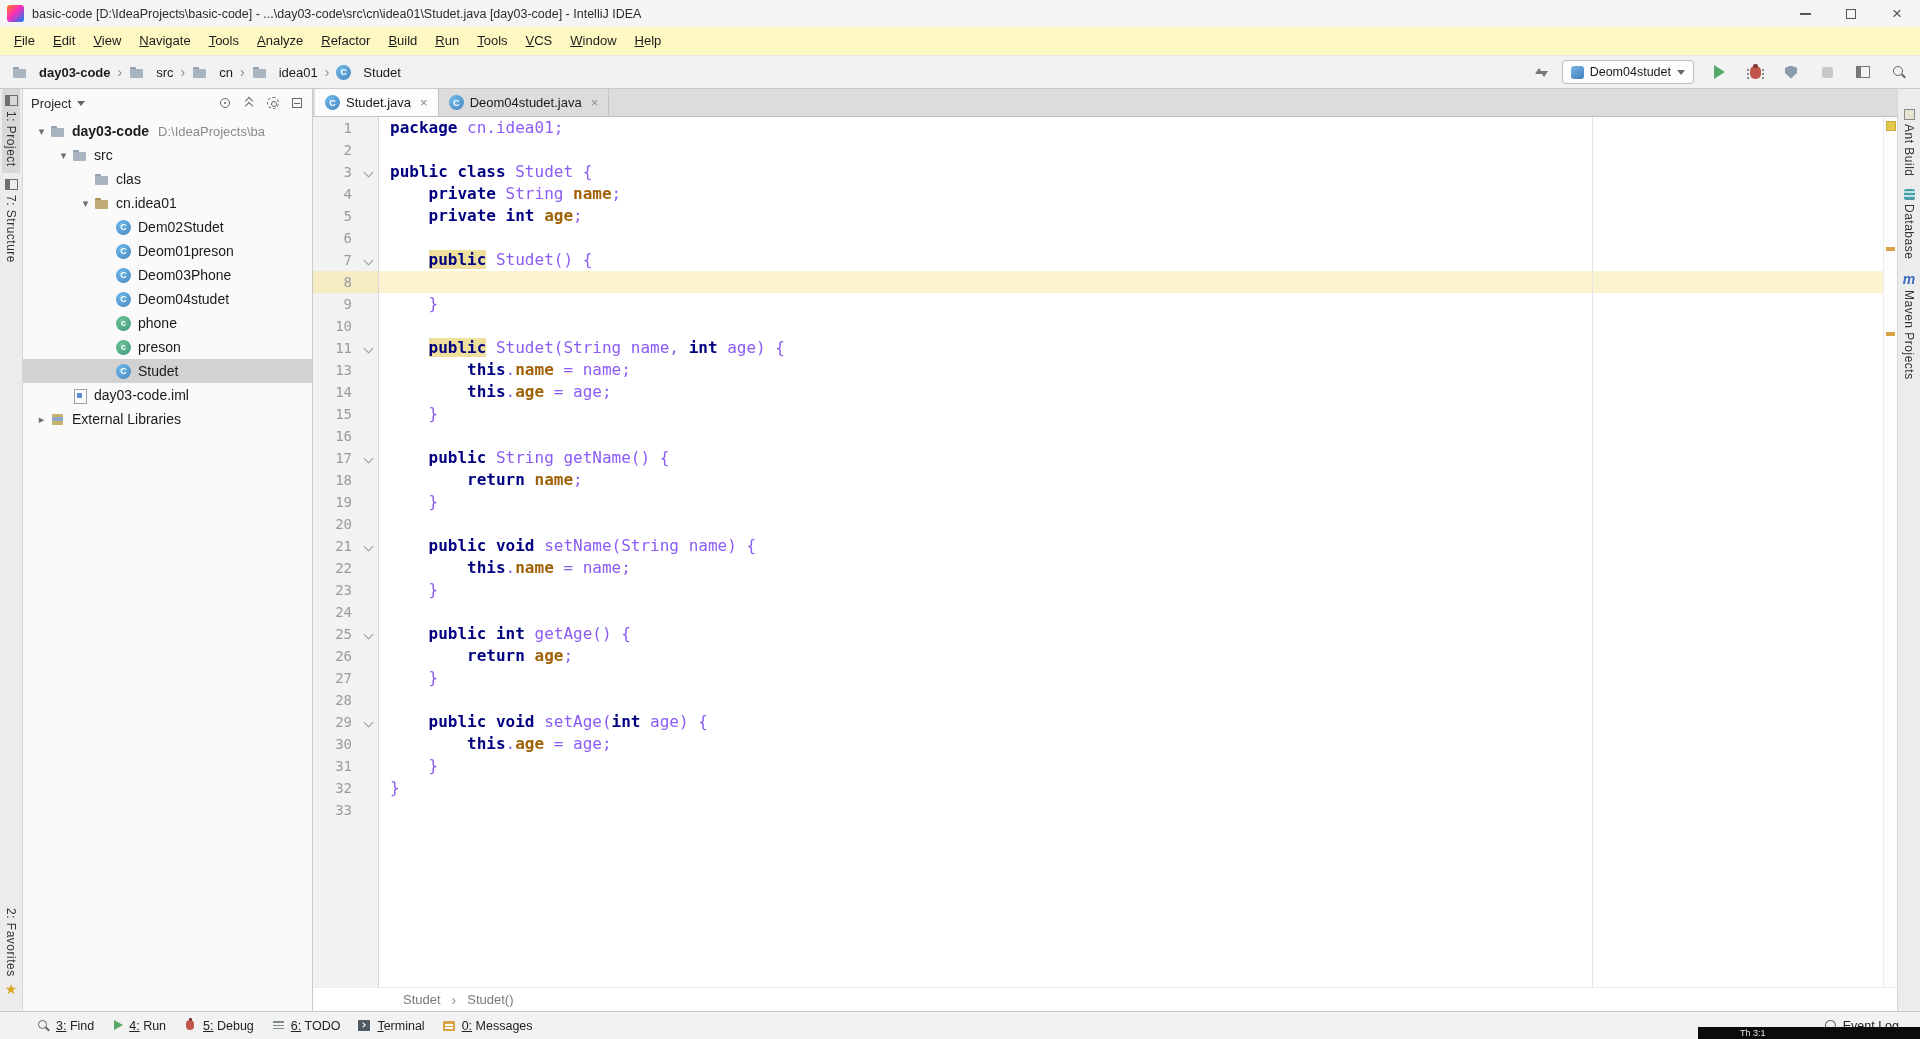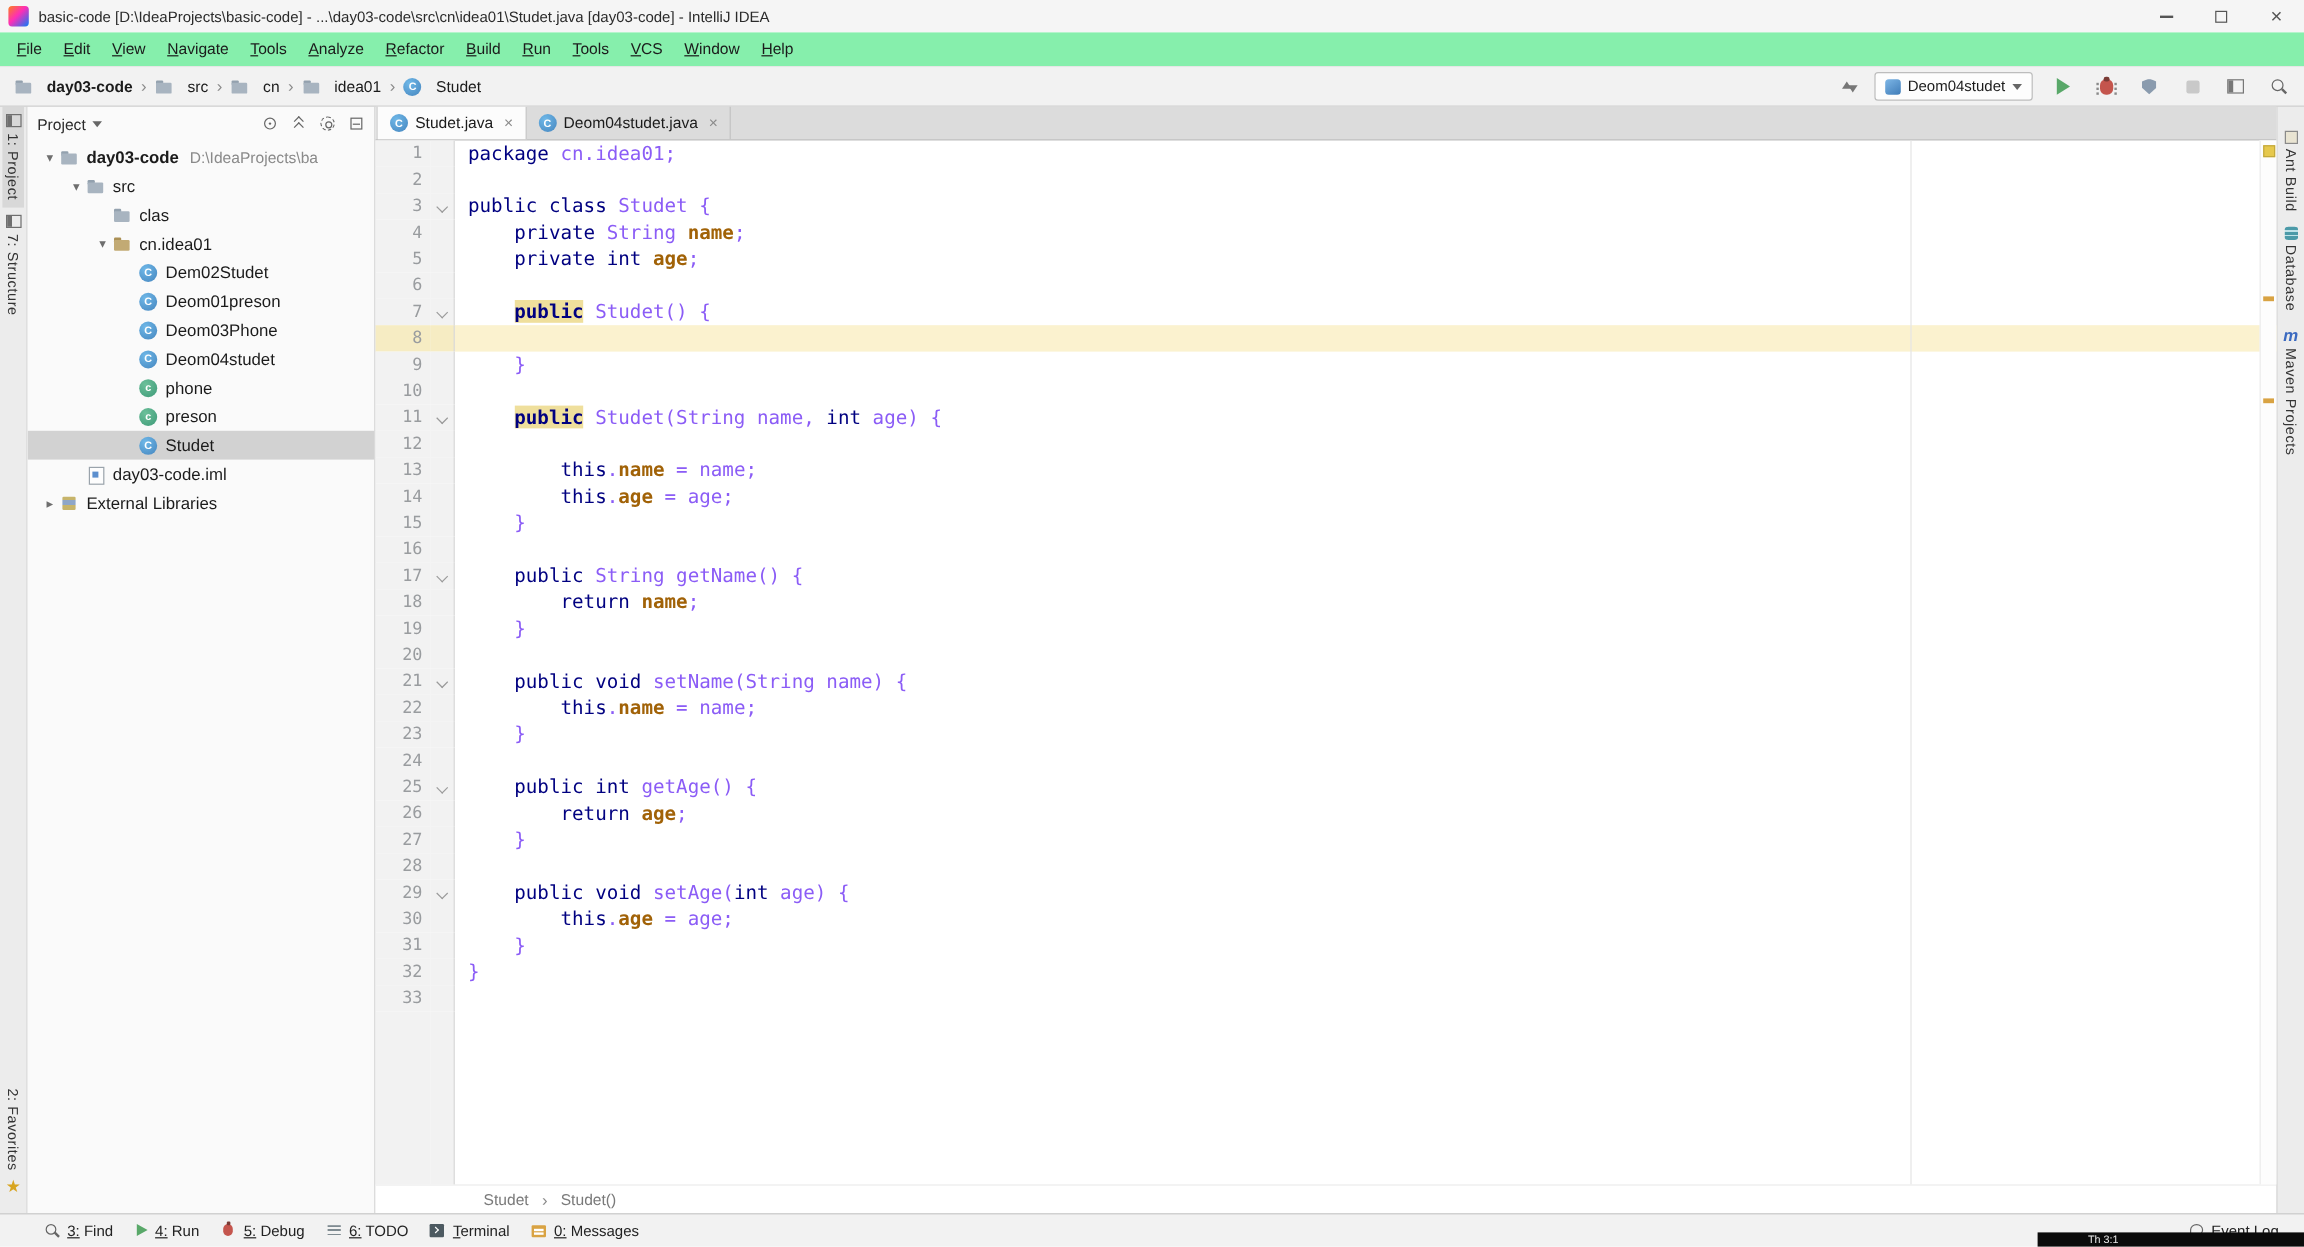"File" .menubar { background: #86efac -> #fef9c3 }
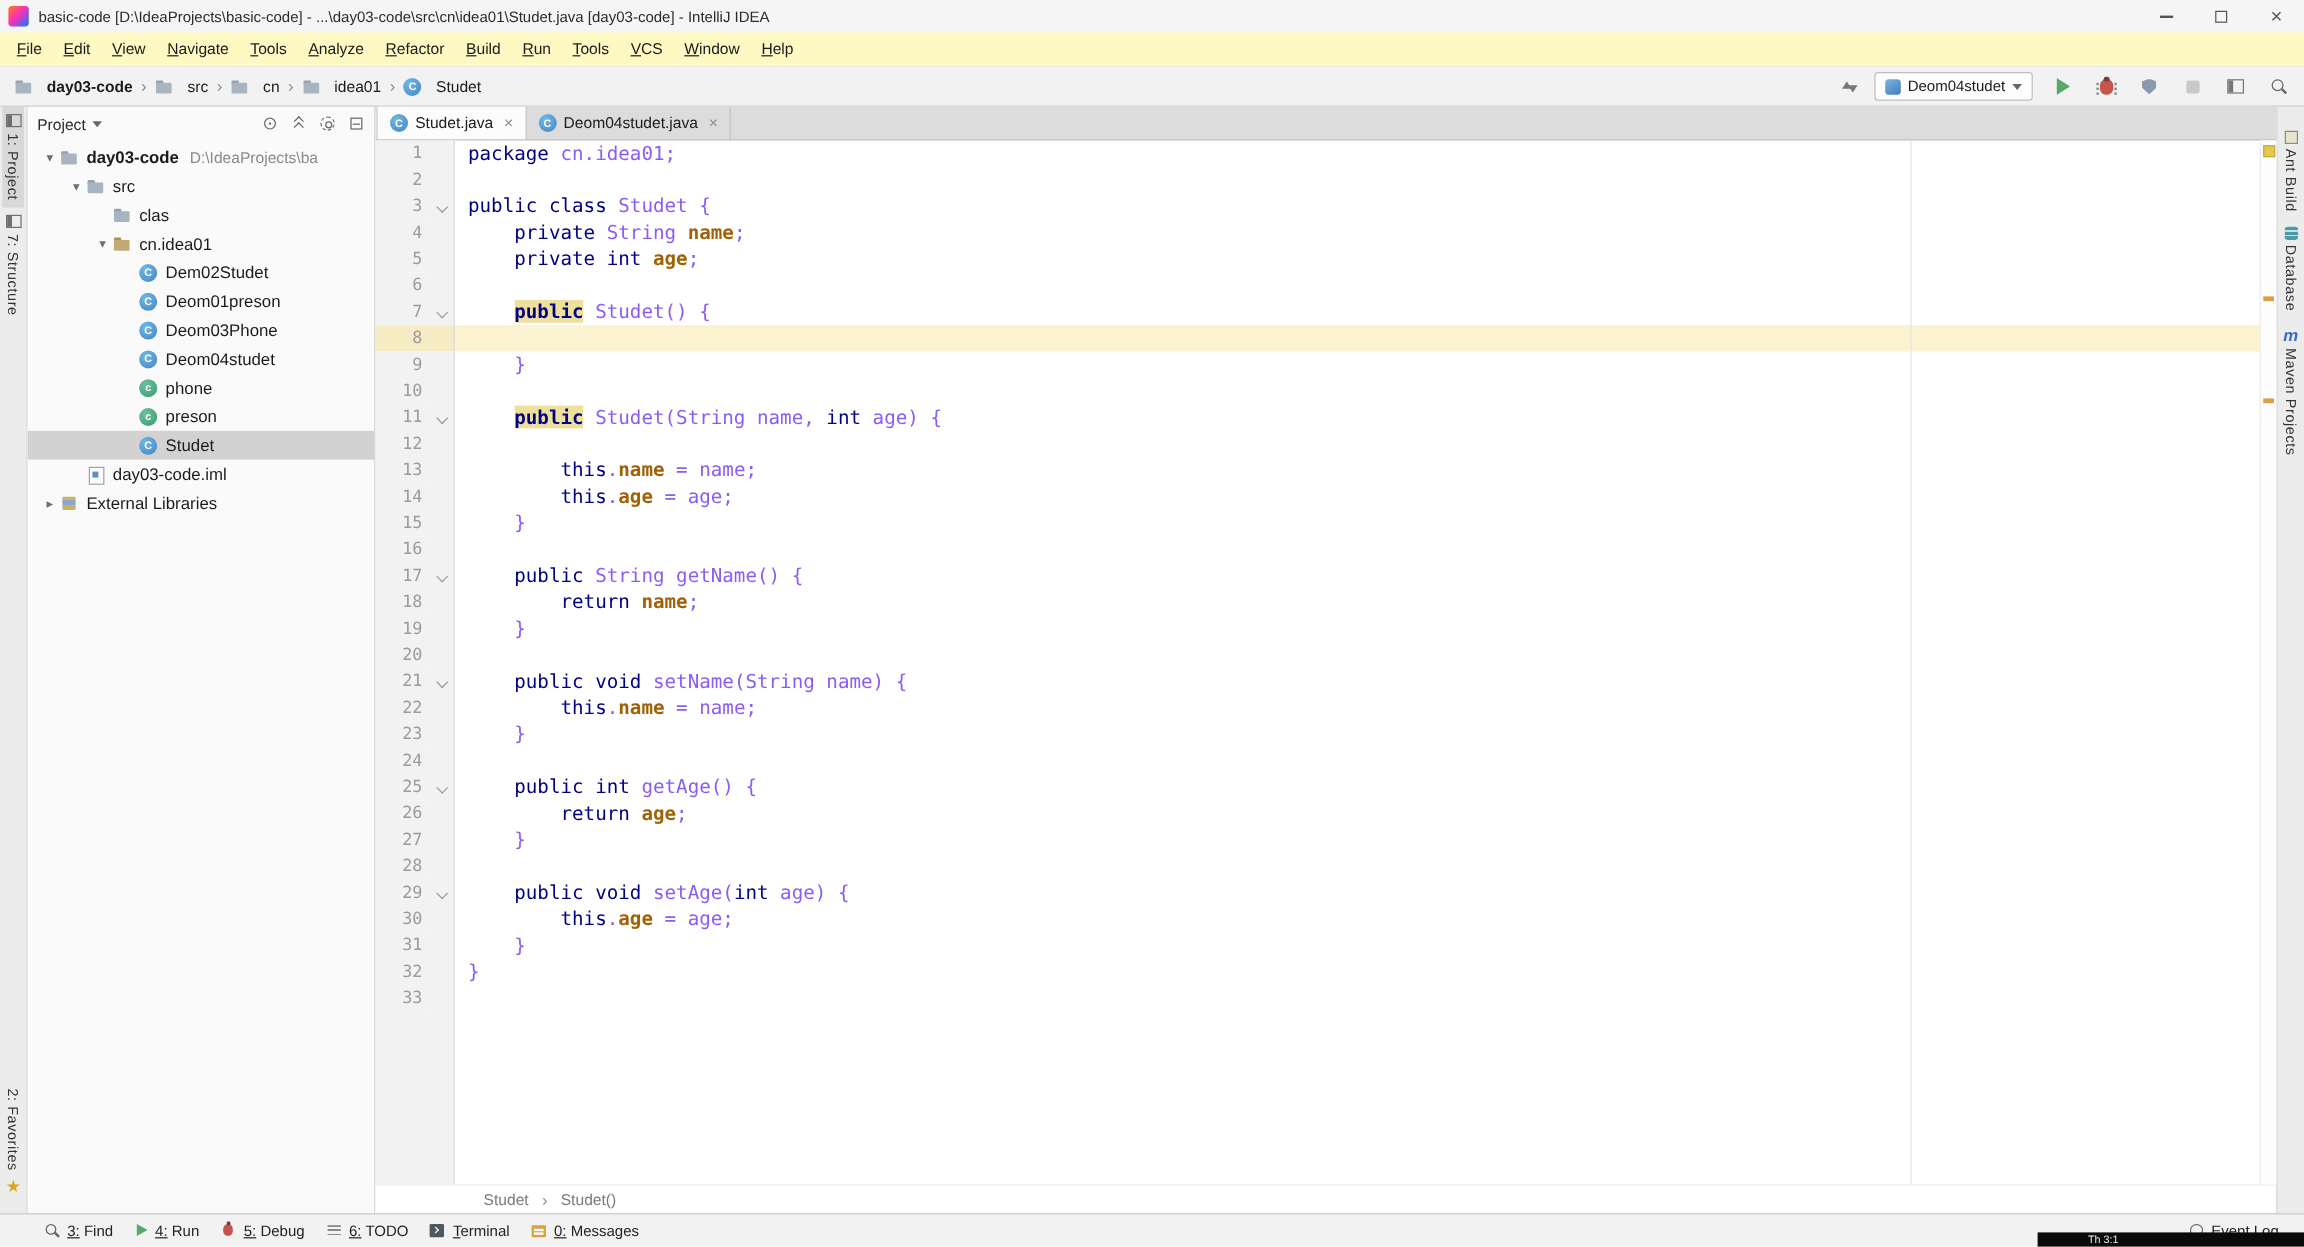"package" .tok-kw { font-weight: normal -> bold }
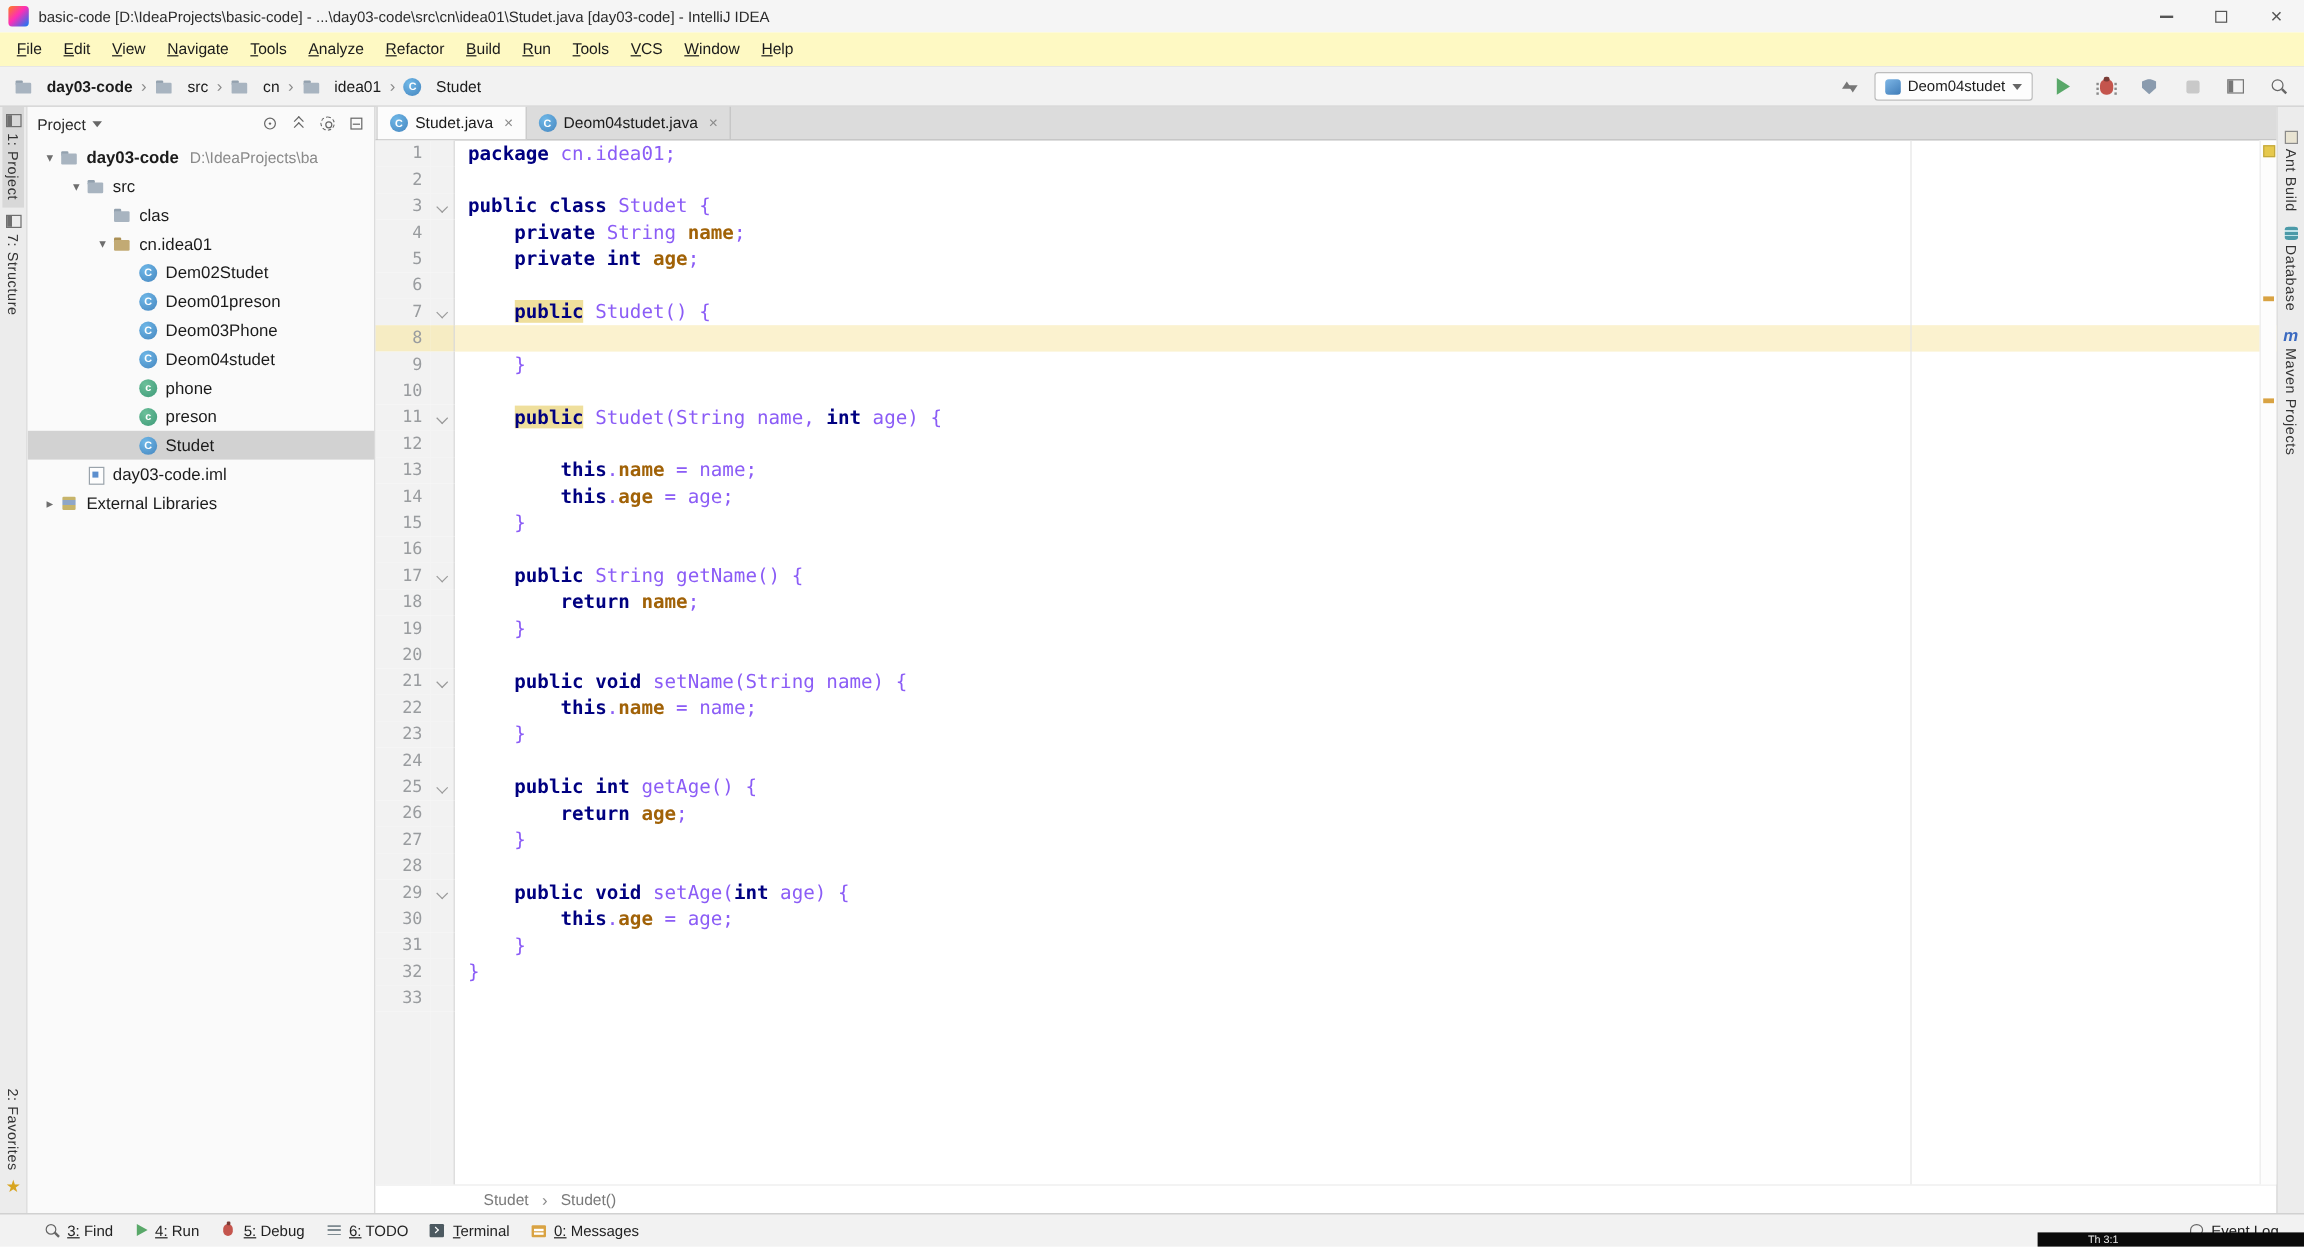"12" div.code-row { html: <div> <span>12</span> <span></span> <span></span> </div> -> none }
